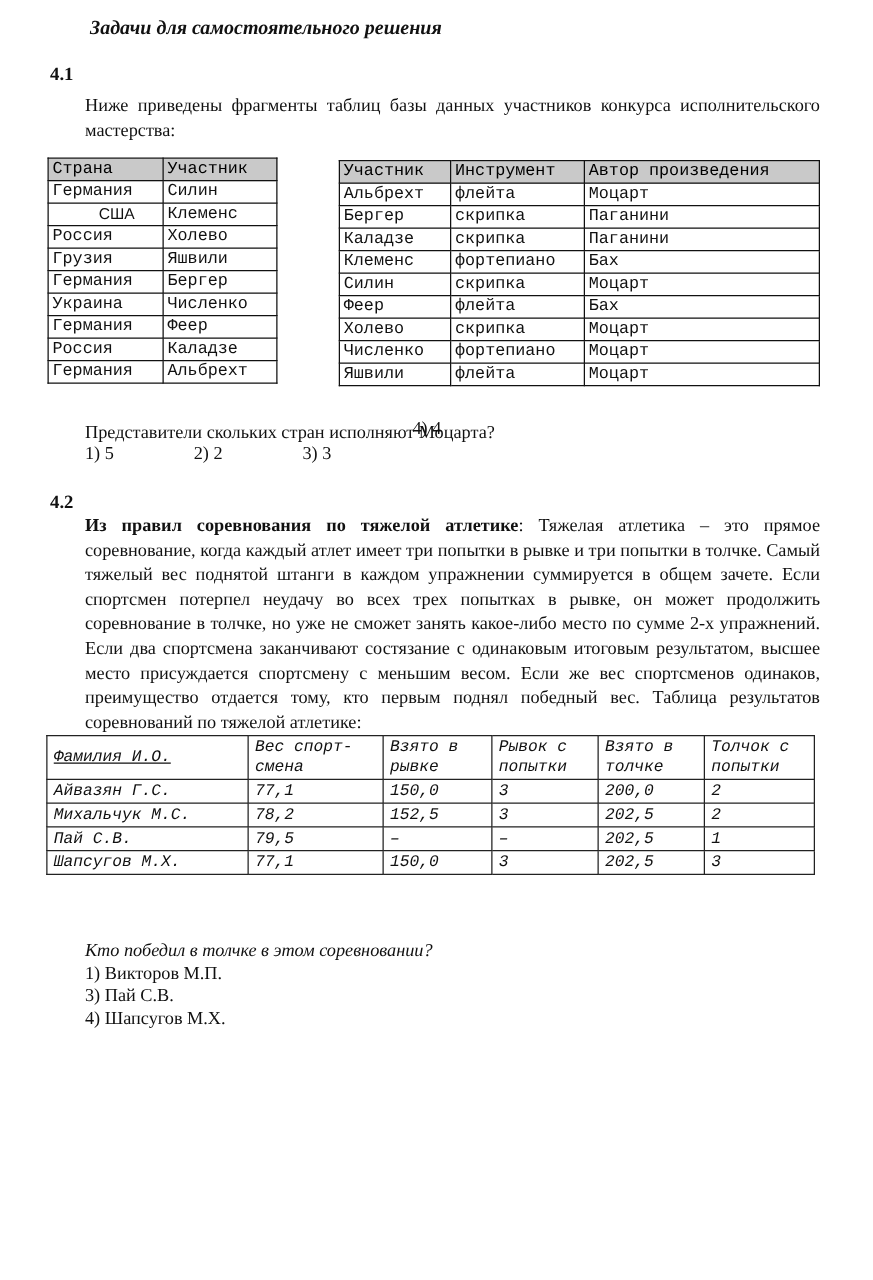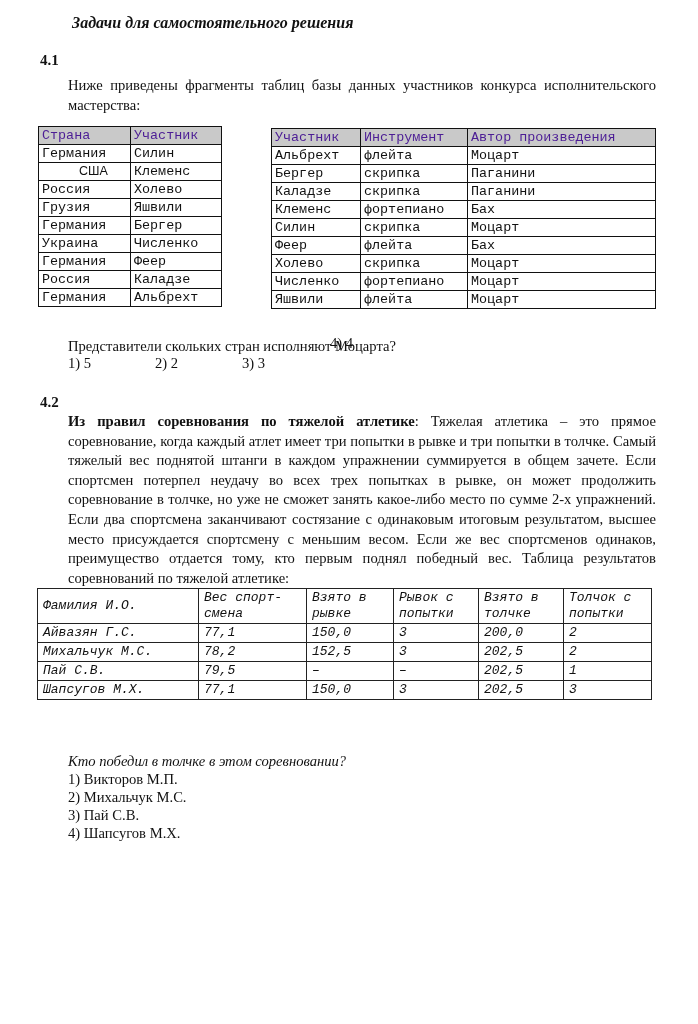"Страна" .t1 tr.hdr td, .t2 tr.hdr td { color: #4c1d95 -> #000000 }
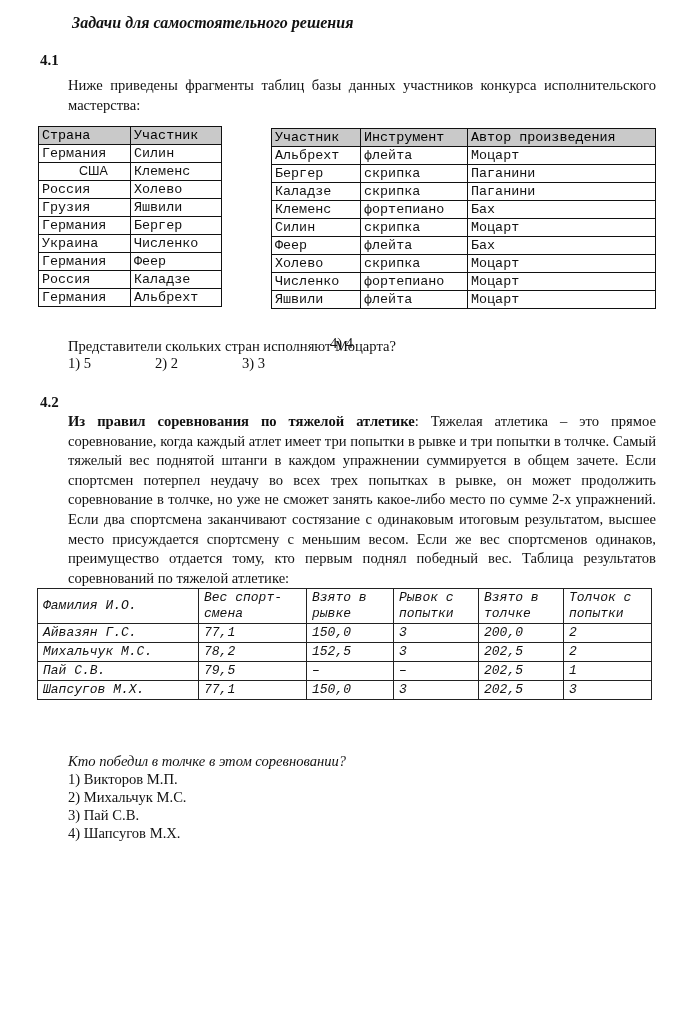"Фамилия И.О." td { text-decoration: none -> underline }
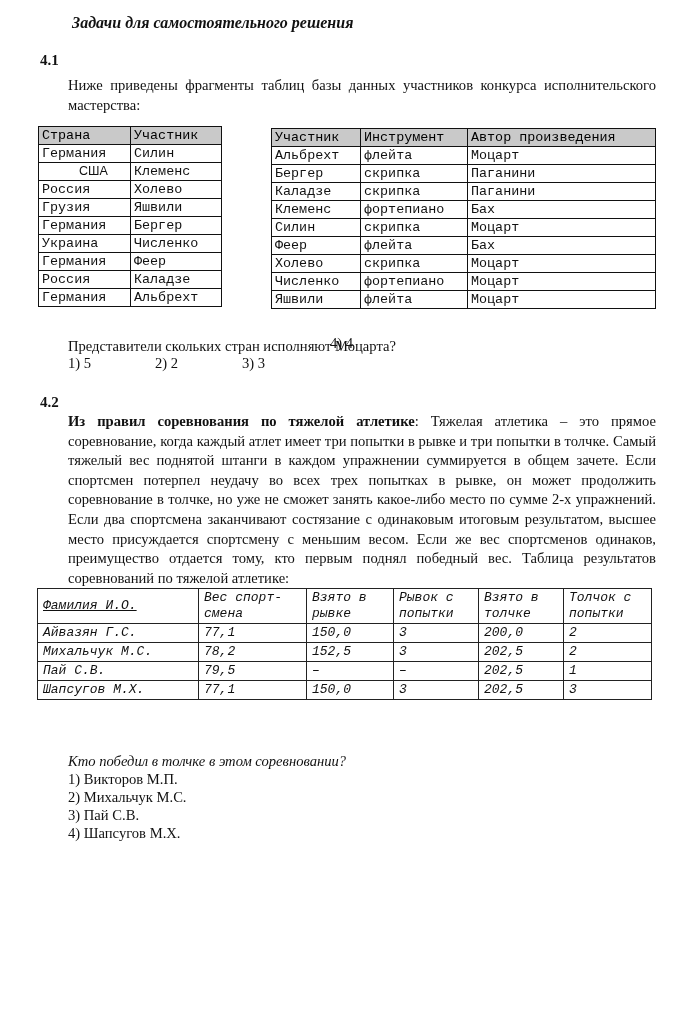"2) Михальчук М.С." div { html: <div>2) Михальчук М.С.</div> -> none }
